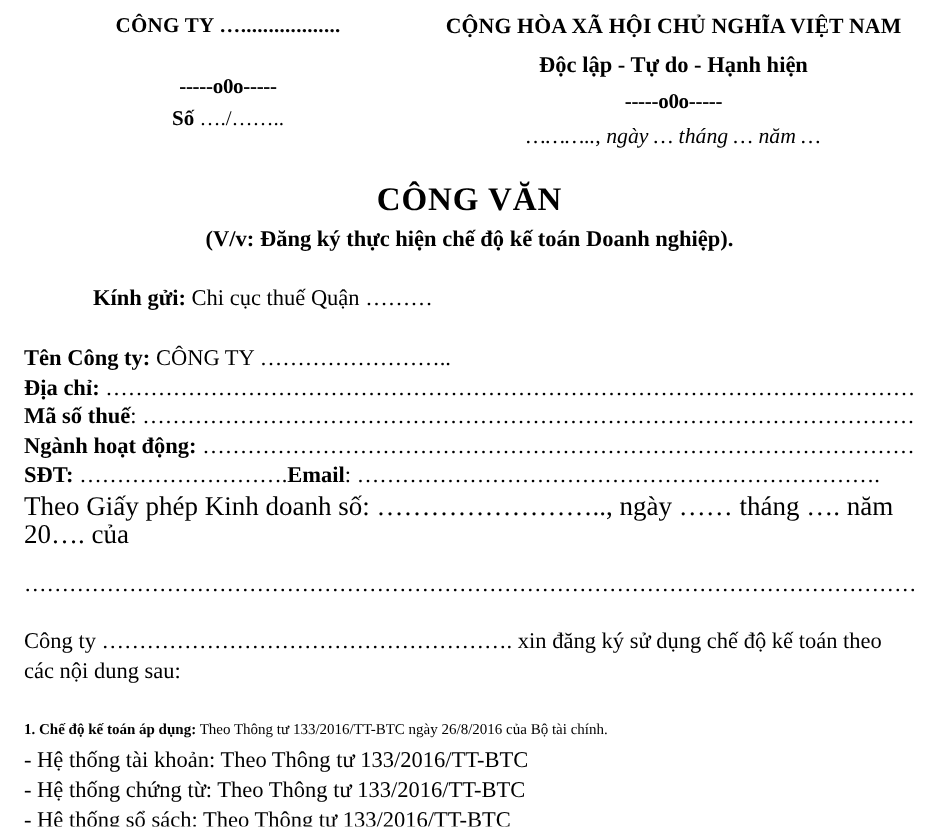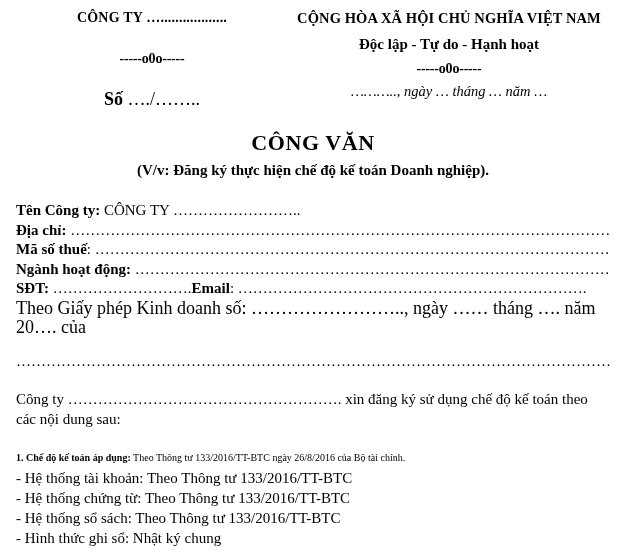"Độc lập - Tự do" div.motto-line { text: hoạt -> hiện }
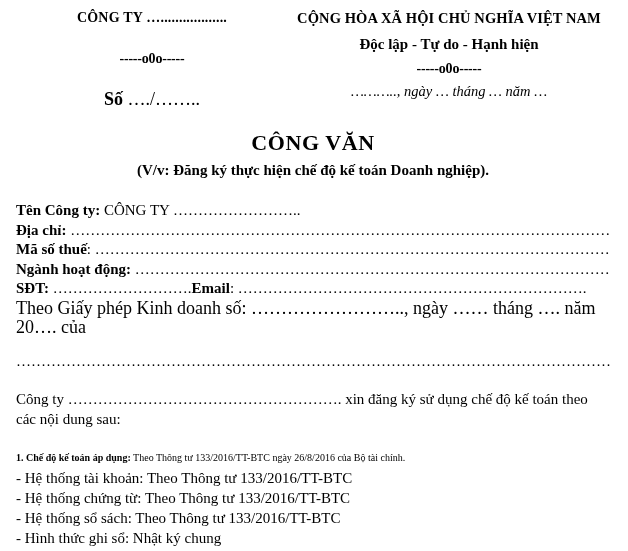"Số …./…….." .doc-number { font-size: 18px -> 14px; margin-top: 22px -> 5px }
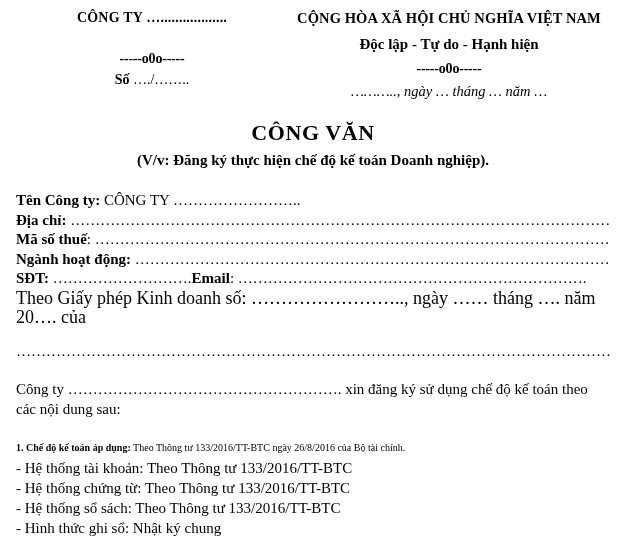"Kính gửi: Chi cục thuế" div.recipient { html: none -> <div> <span>Kính gửi:</span> <span>Chi cục thuế Quận ………</span> </div> }
